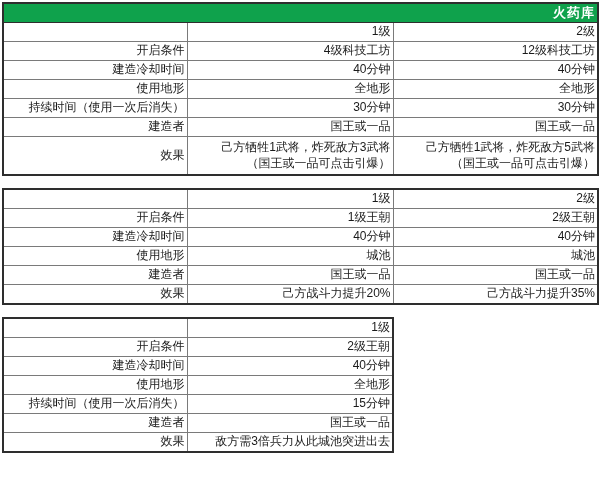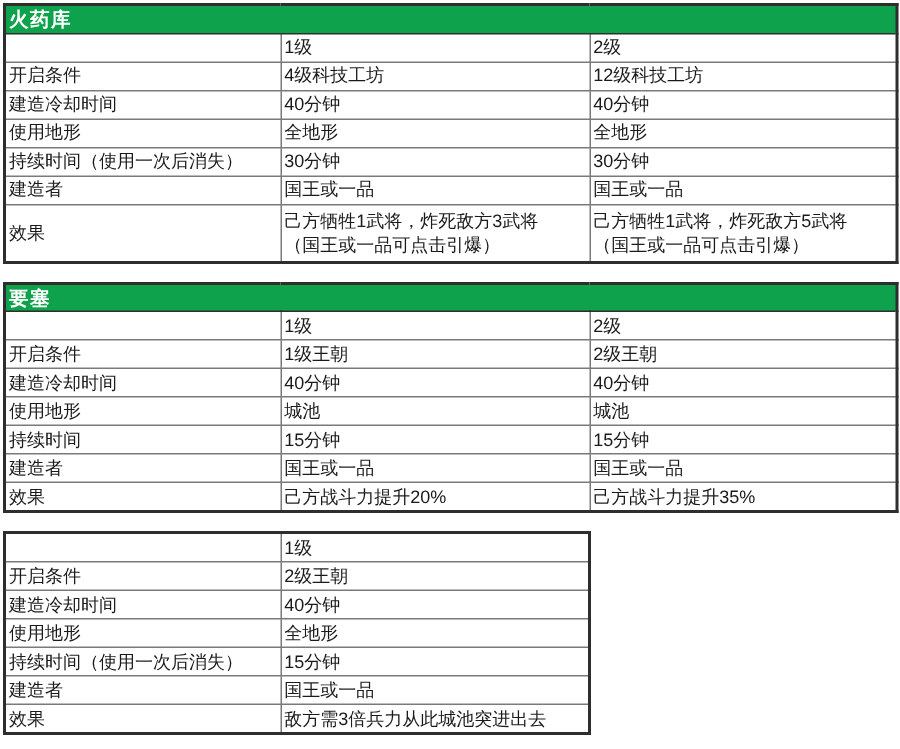"火药库" table.grid td { text-align: left -> right }
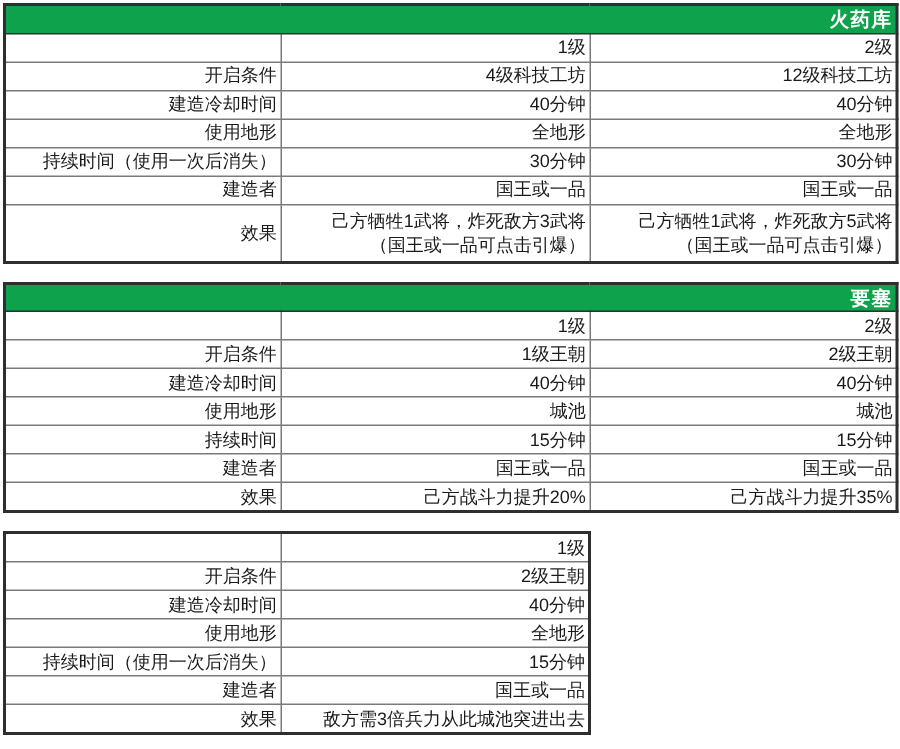"要塞" tr { html: <tr> <td>要塞</td> </tr> -> none }
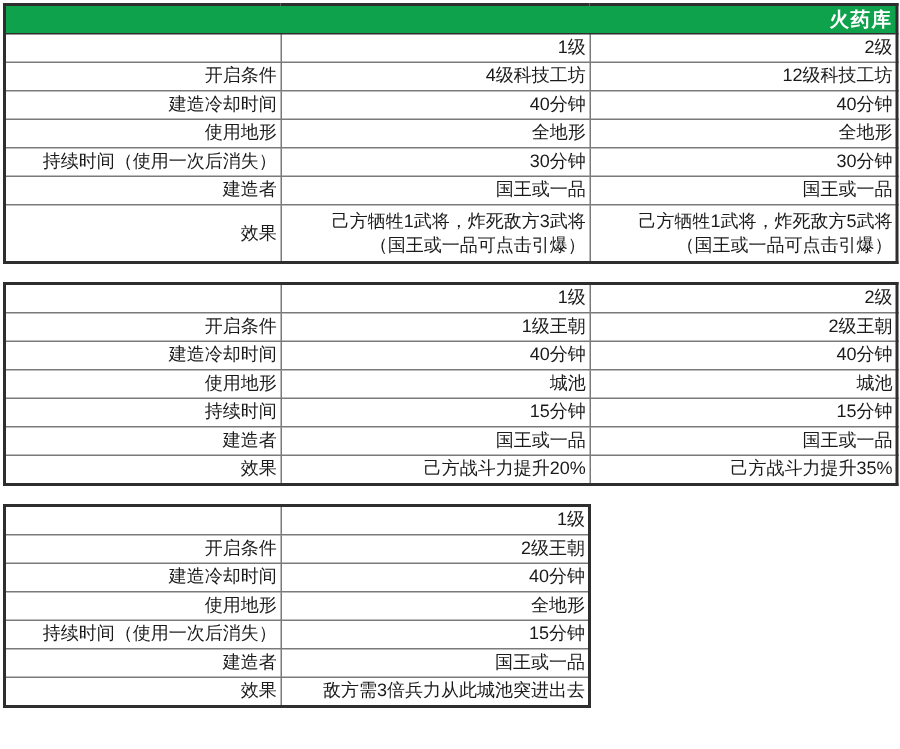"持续时间" tr { html: <tr> <td>持续时间</td> <td>15分钟</td> <td>15分钟</td> </tr> -> none }
